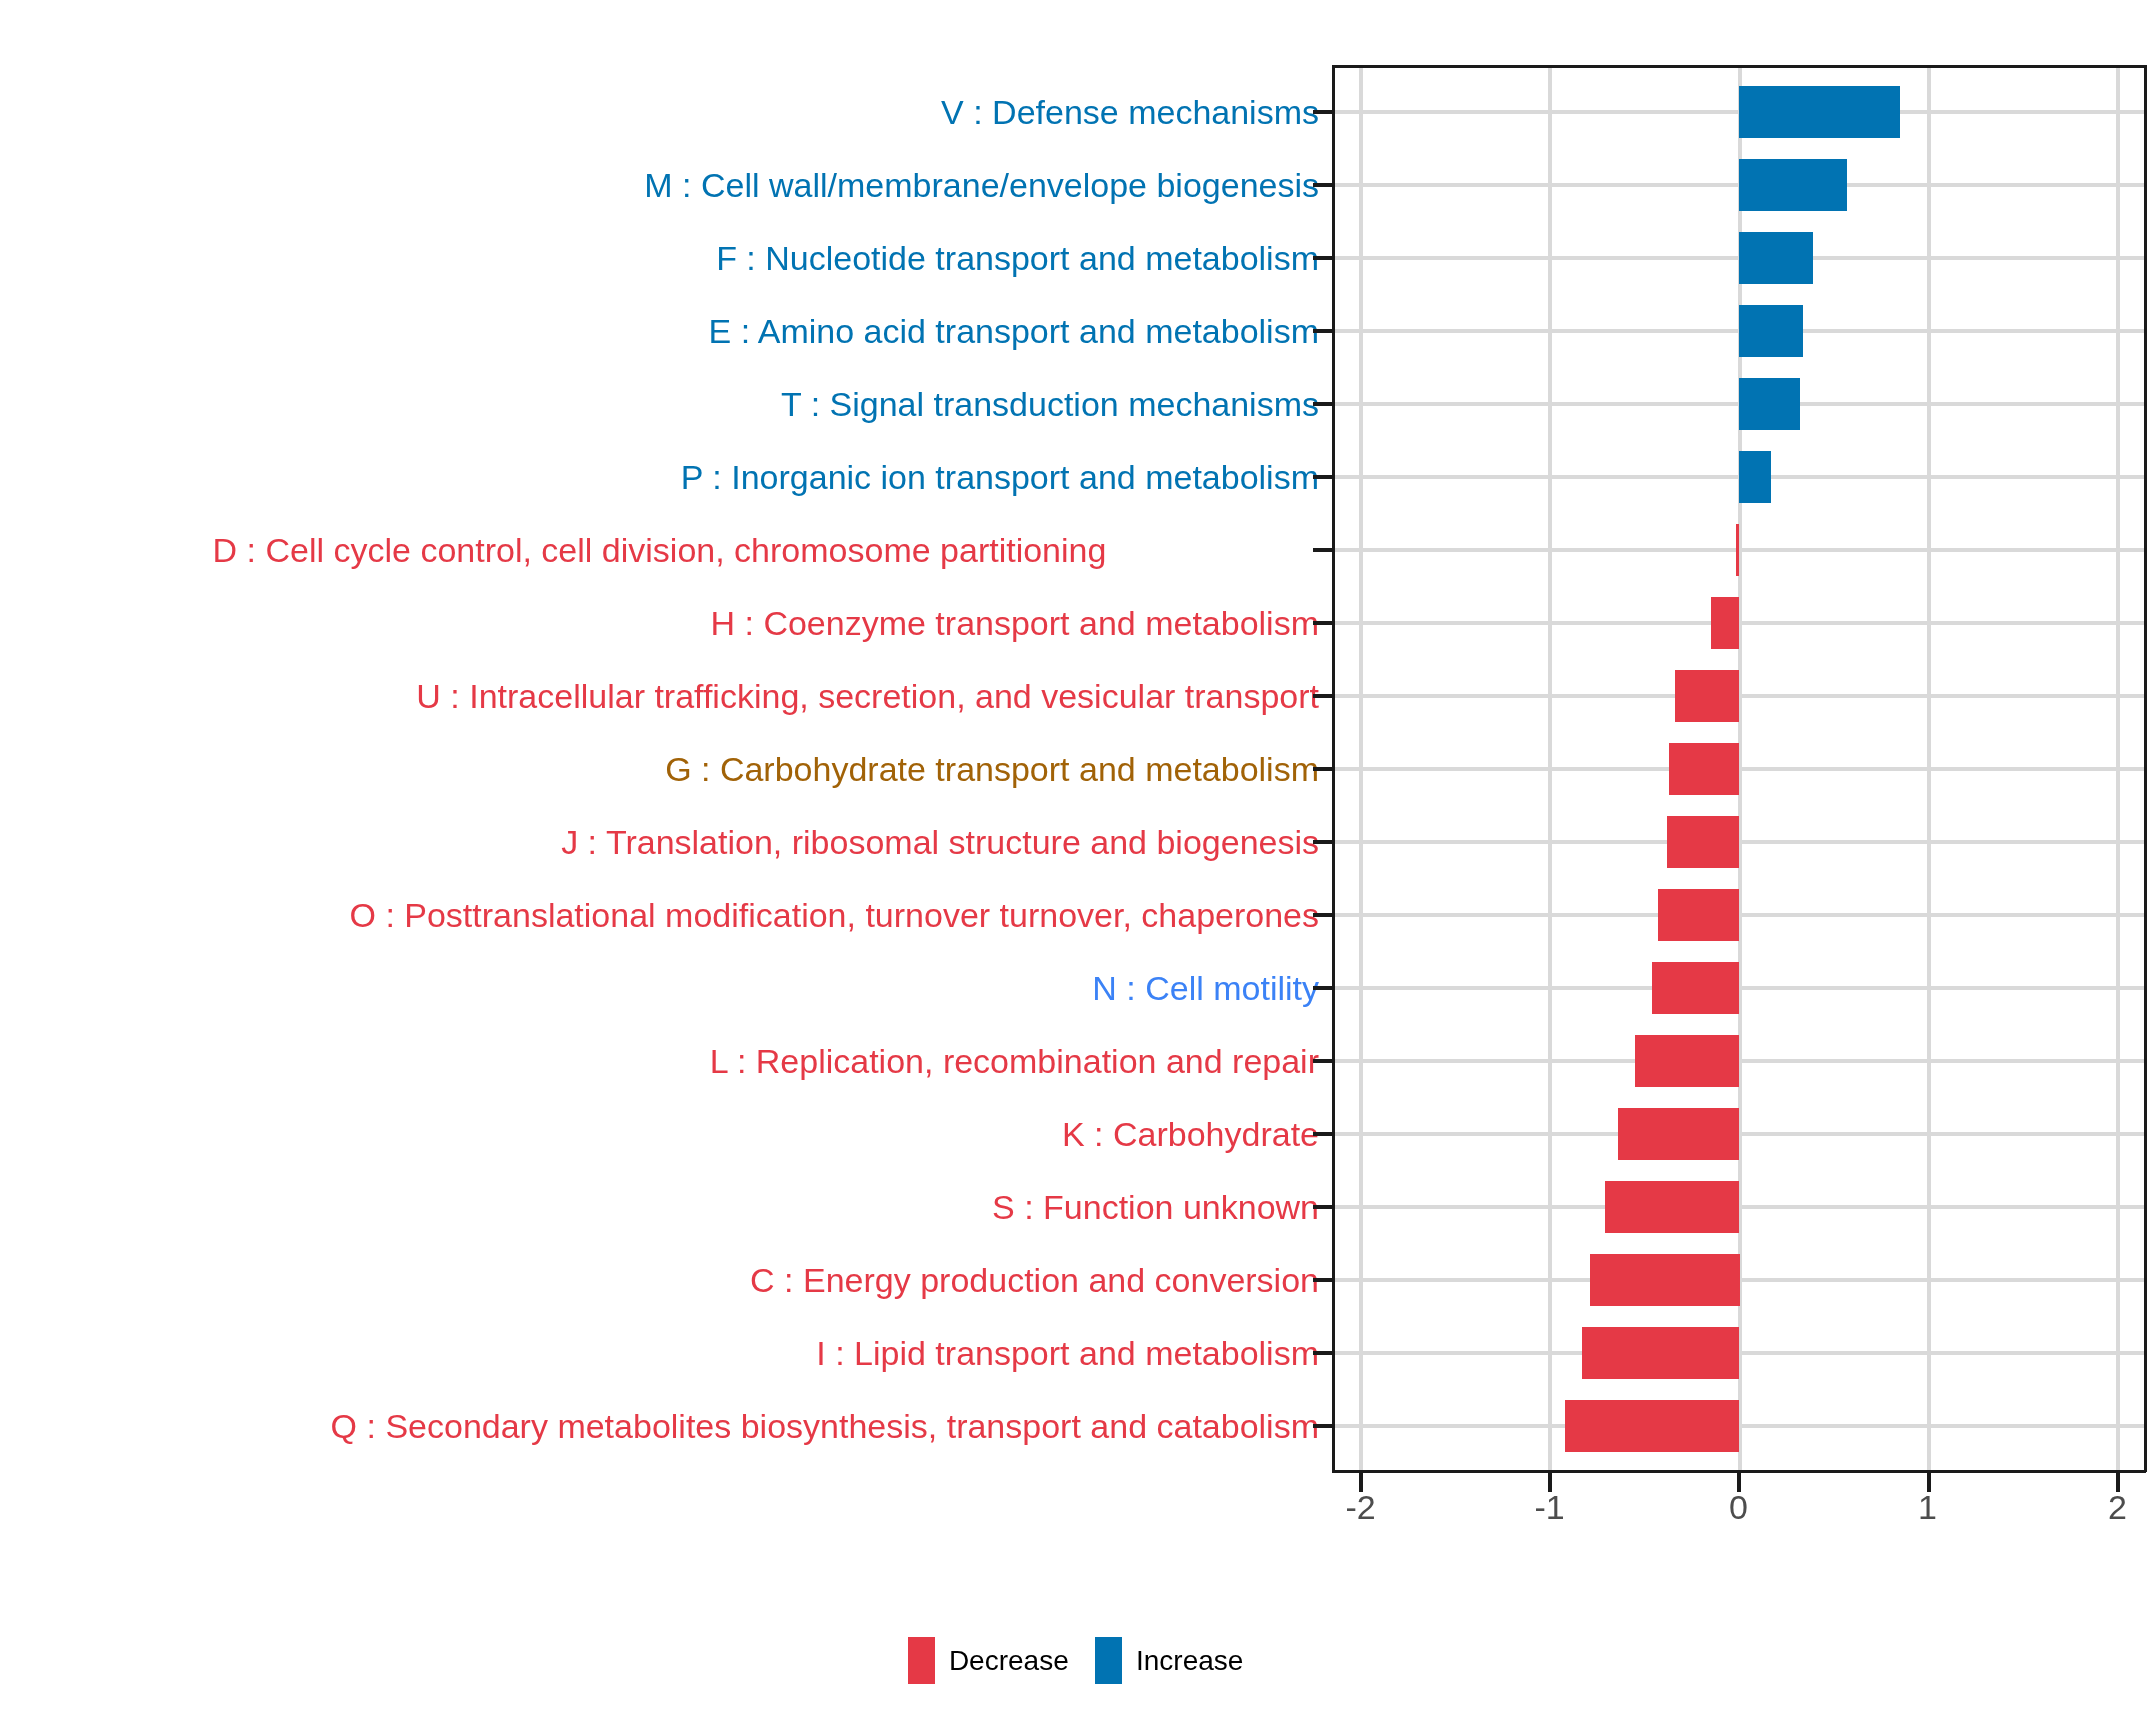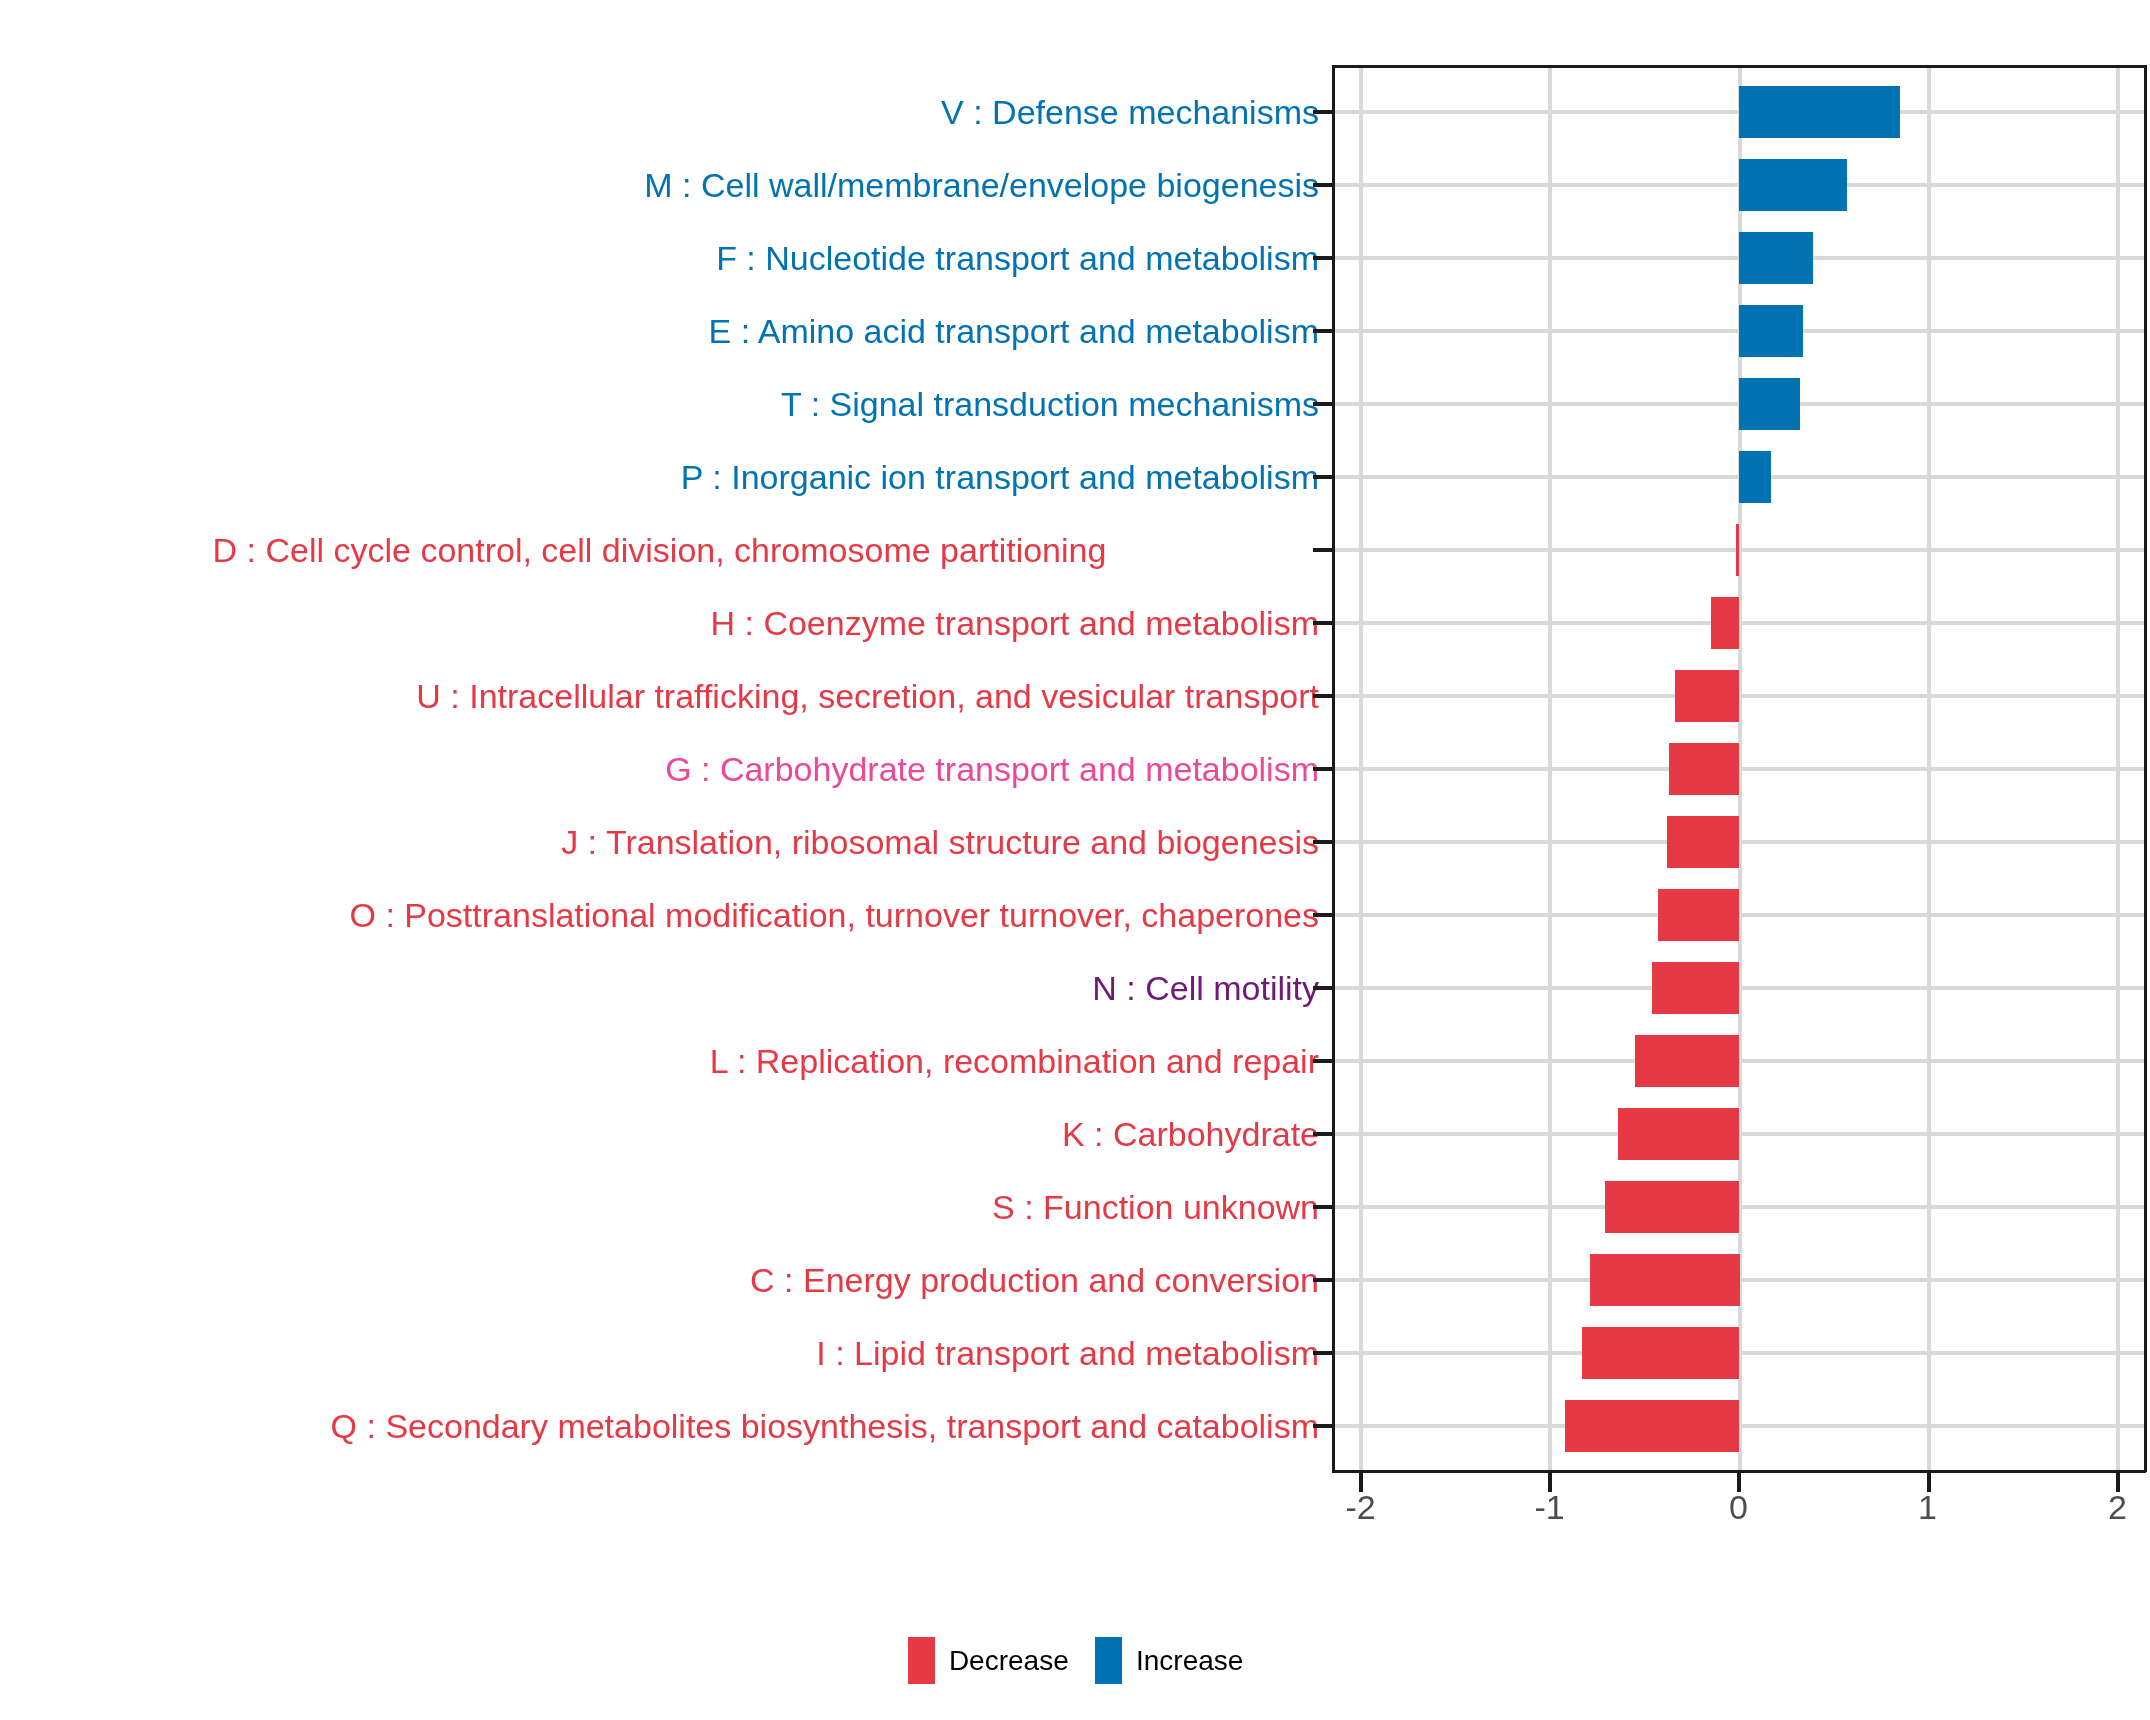"G : Carbohydrate transport and" div.cat-label { color: #ec4899 -> #a16207 }
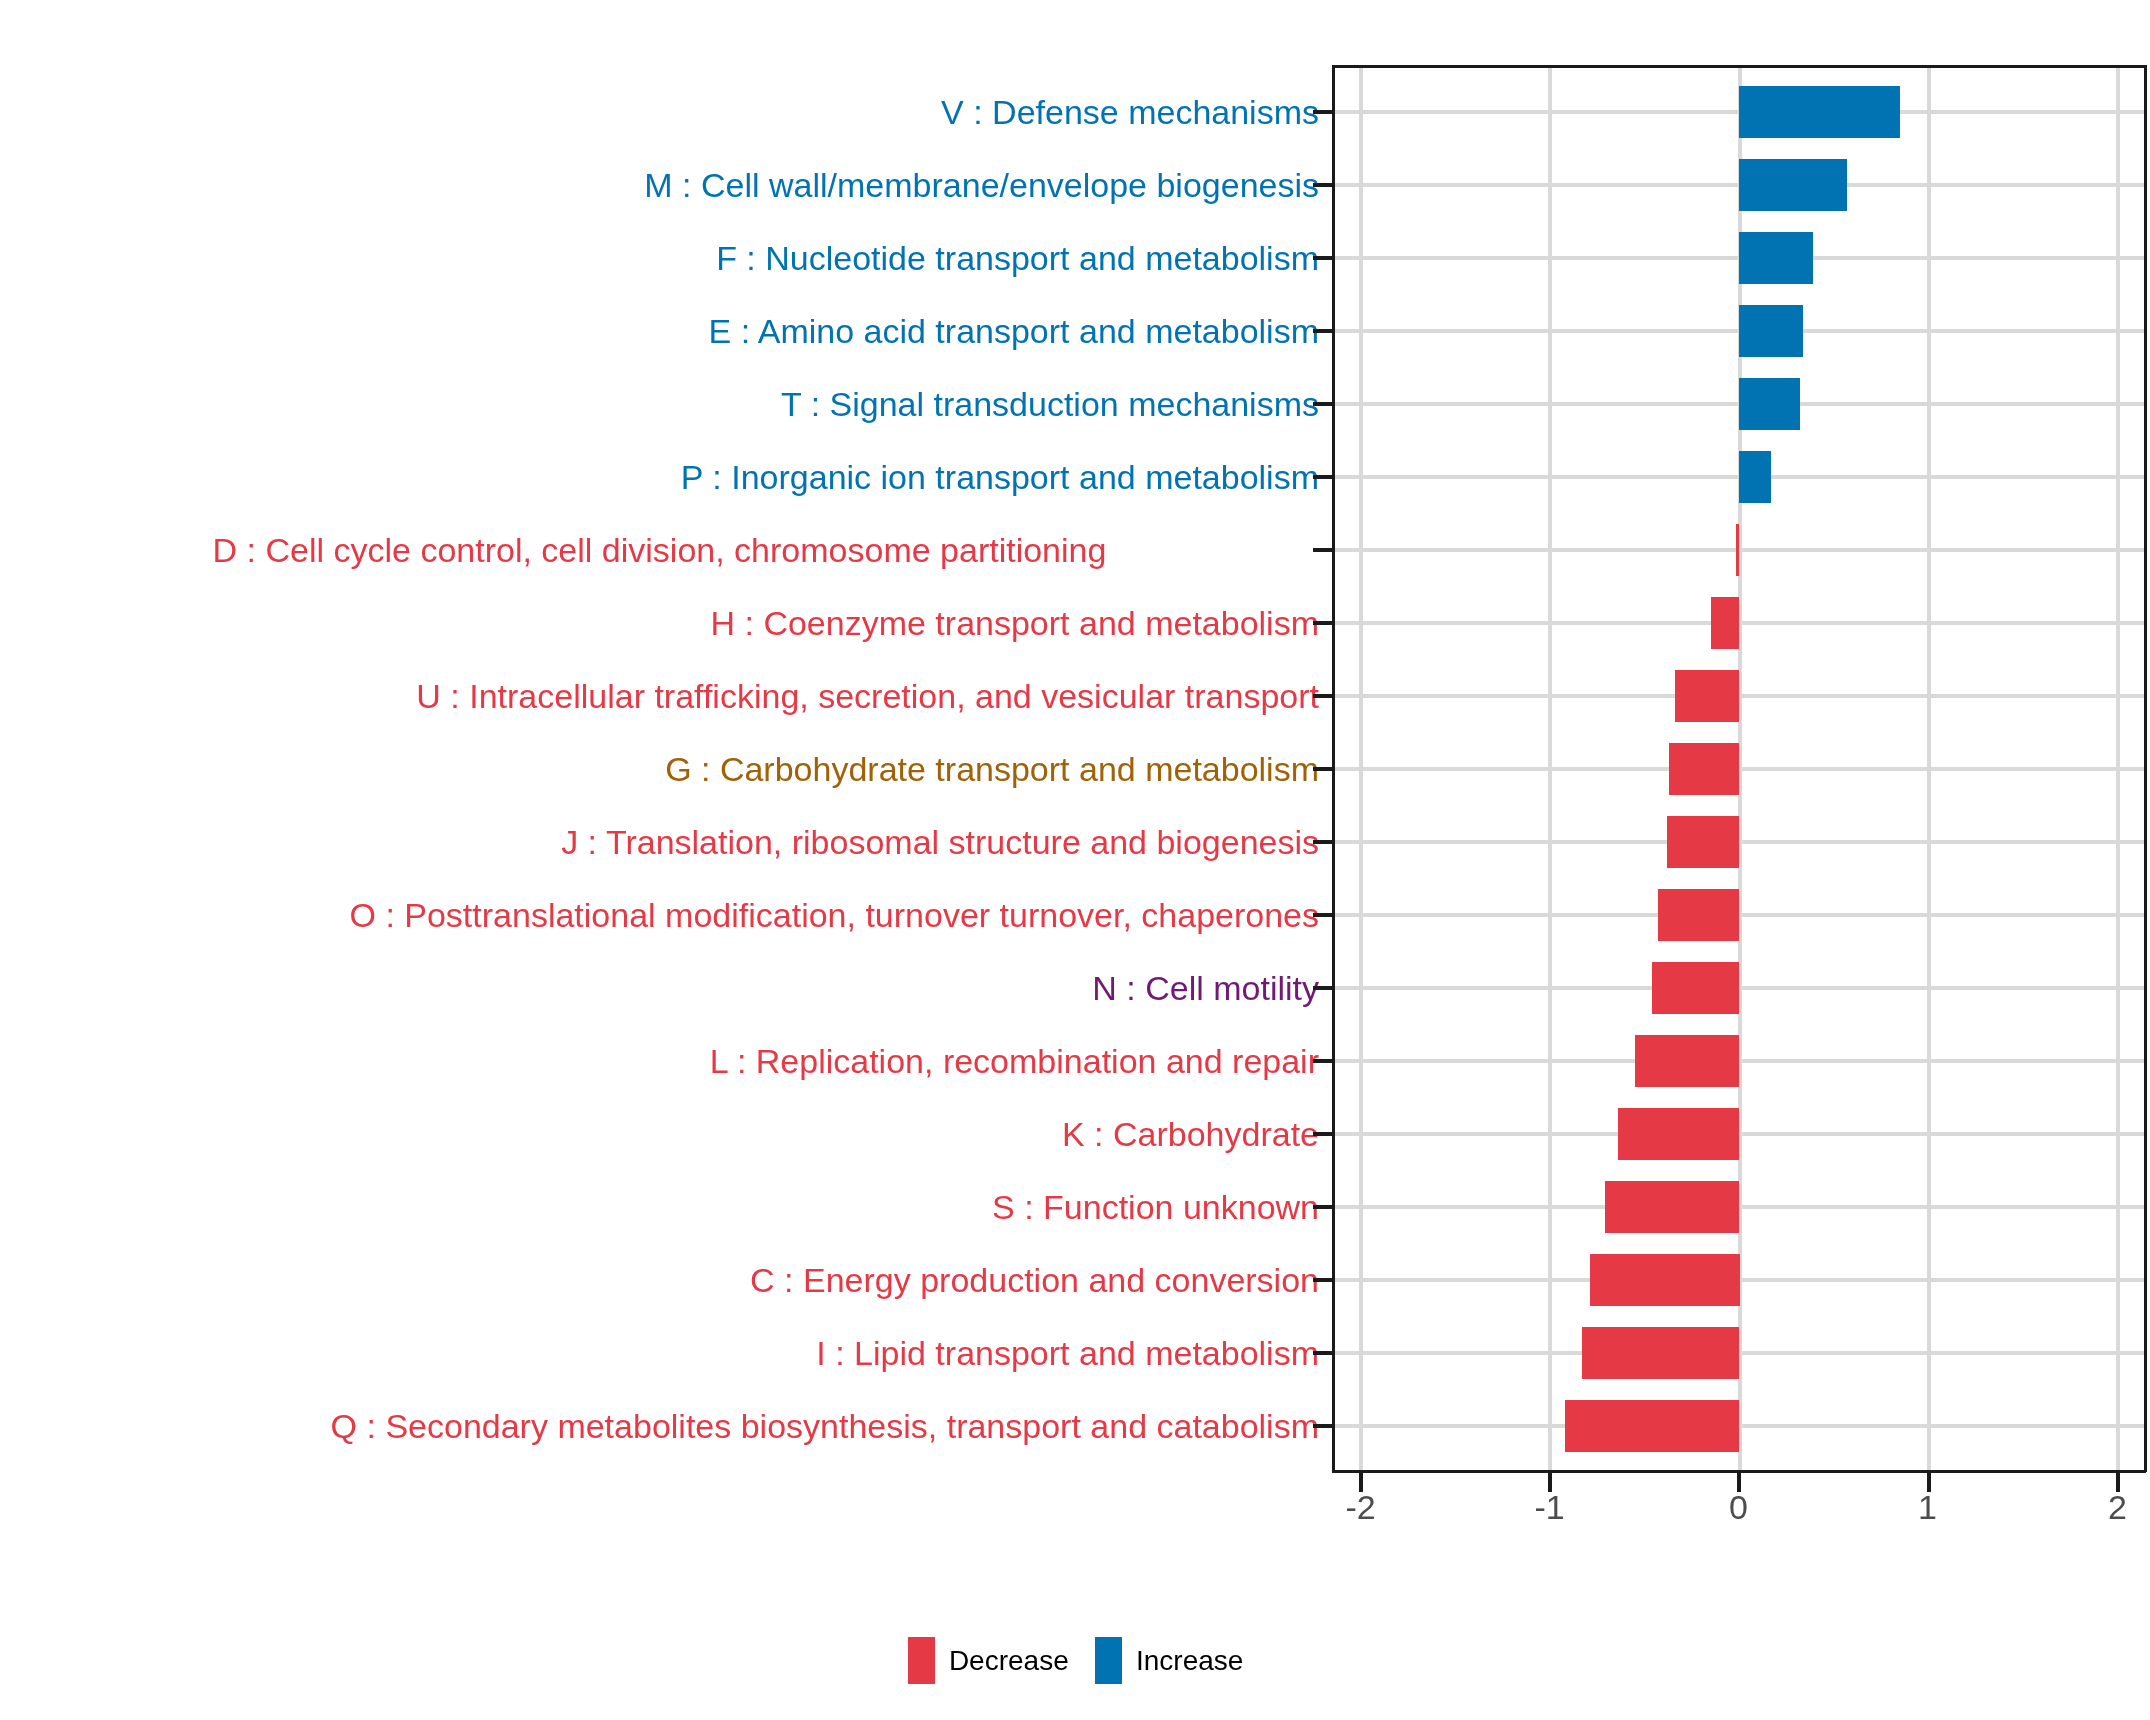"N : Cell motility" div.cat-label { color: #701a75 -> #3b82f6 }
